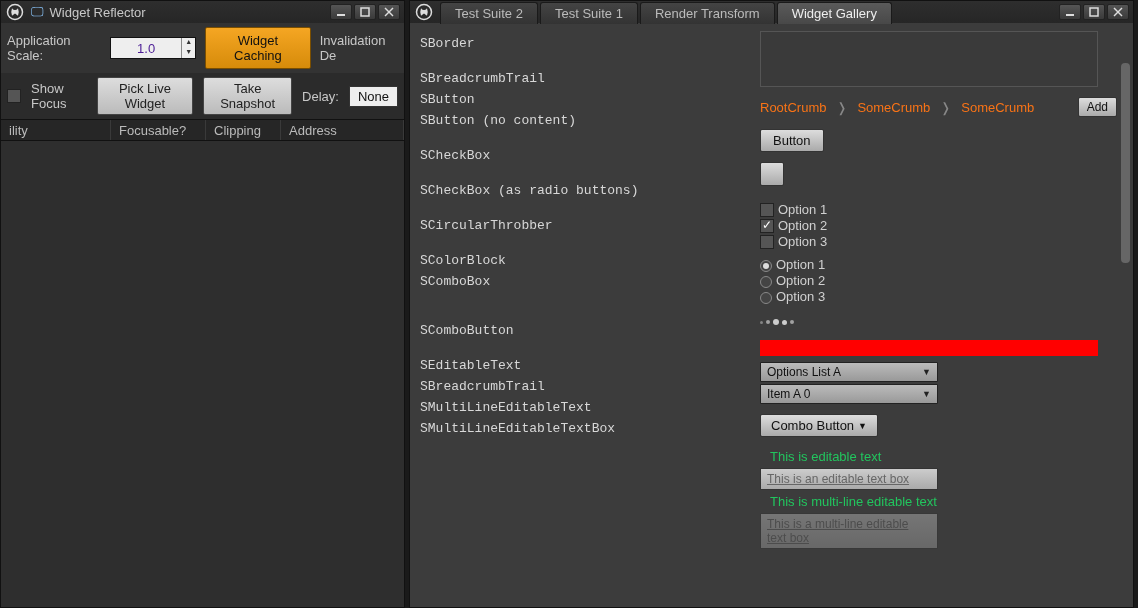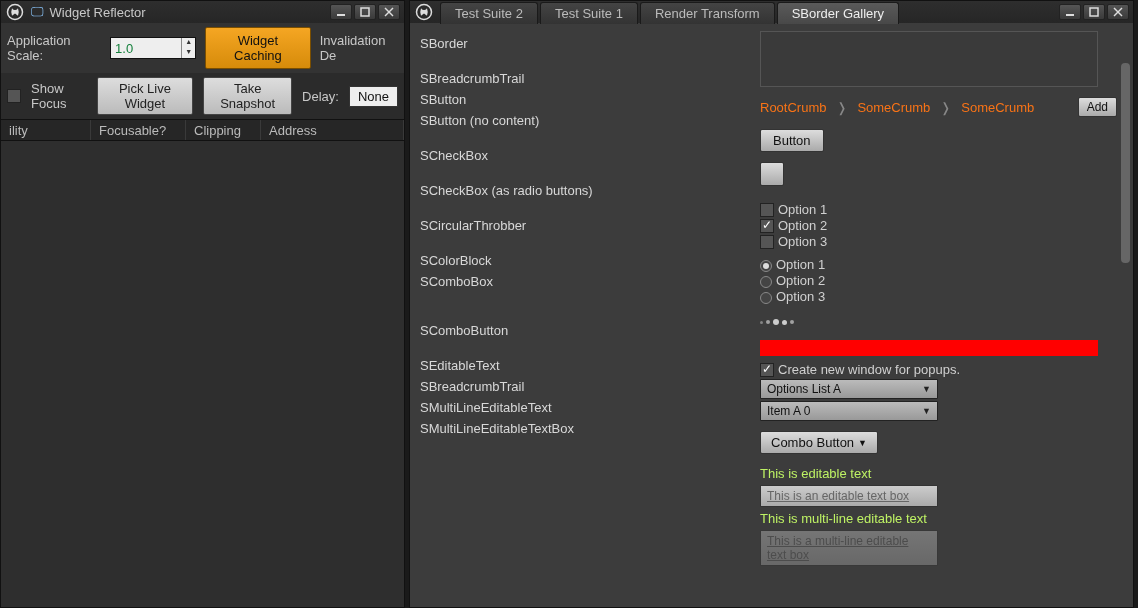"SBorder Gallery" div.tab { text: SBorder -> Widget }
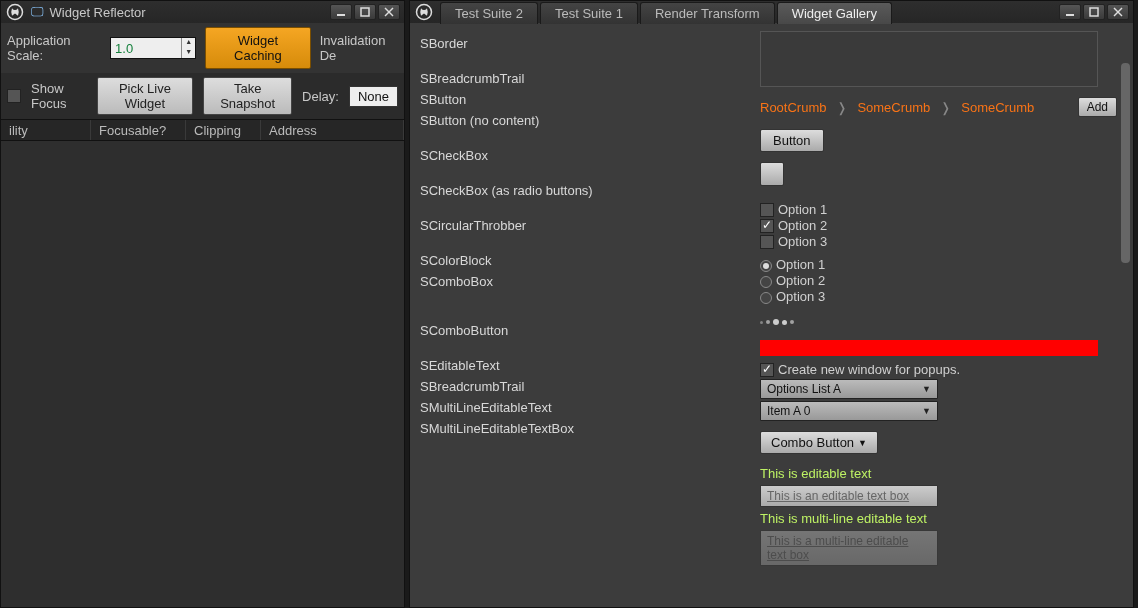"1.0" .spinbox input { color: #15803d -> #4c1d95; text-align: none -> center }
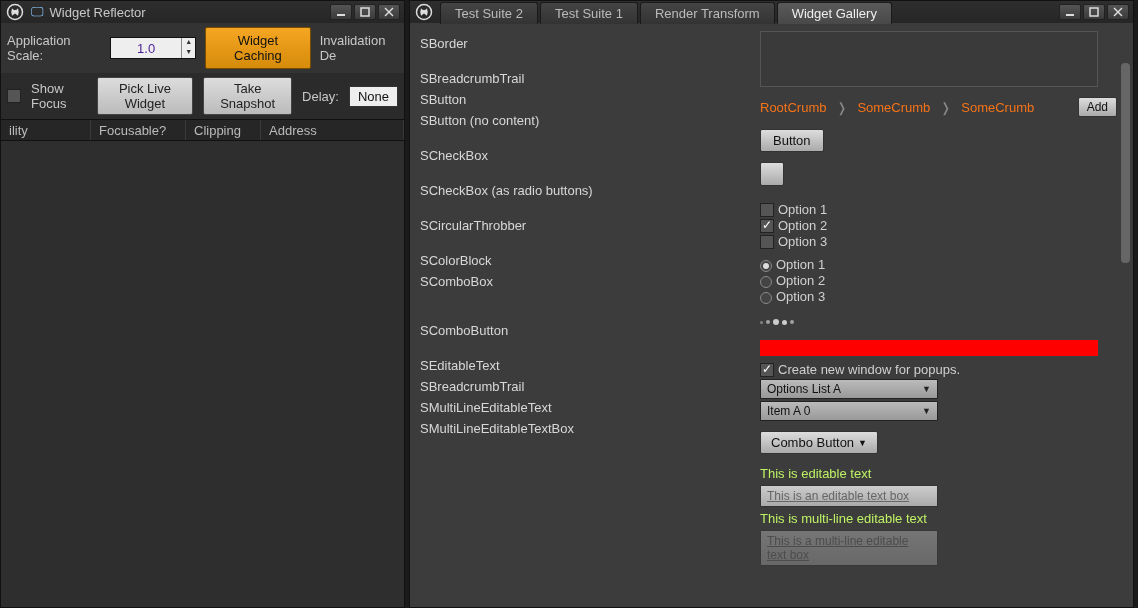"SBorder" .widget-list .item { font-family: none -> Liberation Mono, monospace }
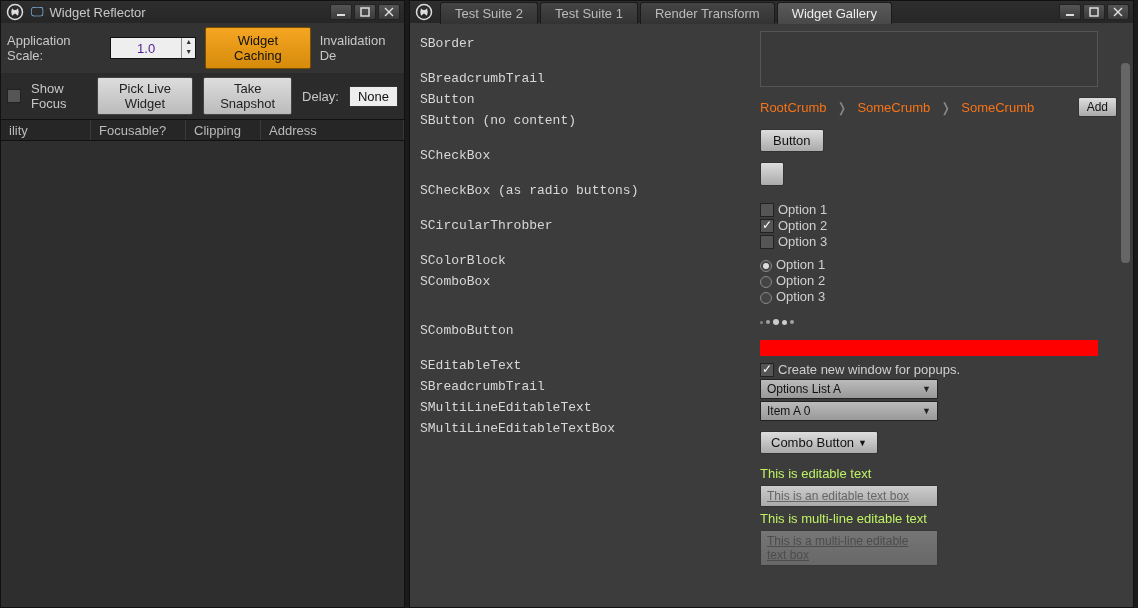"ility" .col.c1 { width: 90px -> 110px }
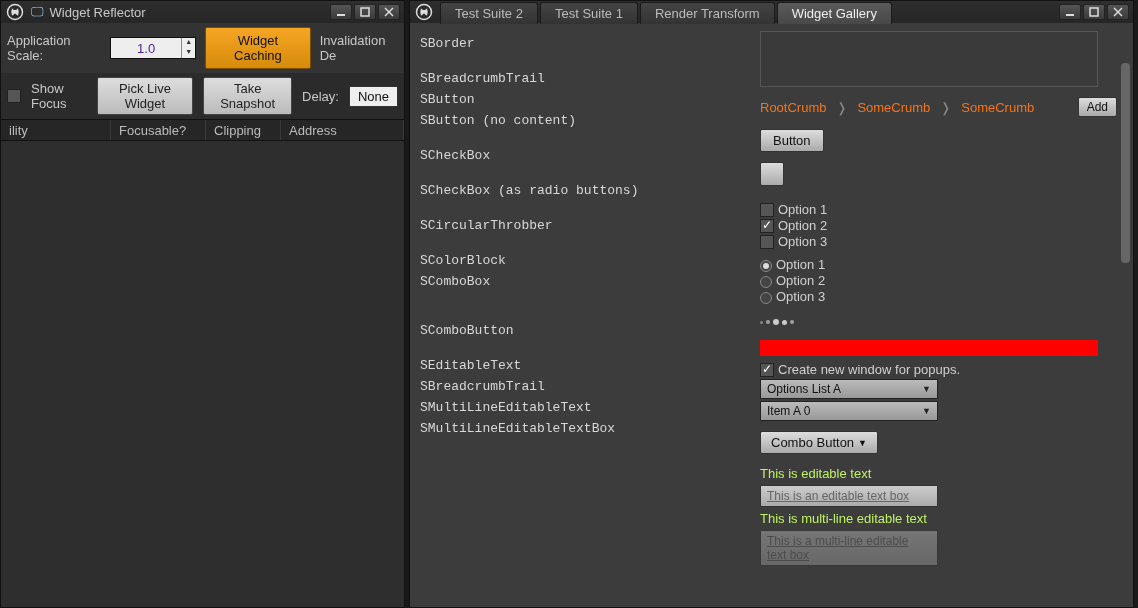"Create new window for popups." div.check-row { html: <div> <span></span> <span>Create new window for popups.</span> </div> -> none }
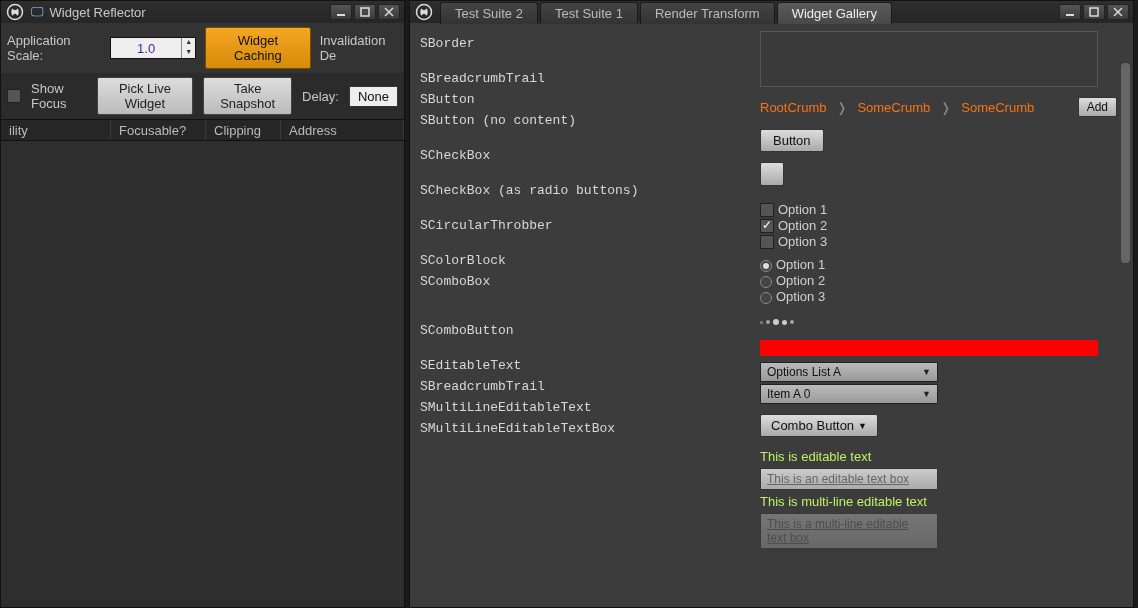"This is editable text" .editable-text { color: #bef264 -> #22c55e; margin: 4px 0 -> 4px 10px }
